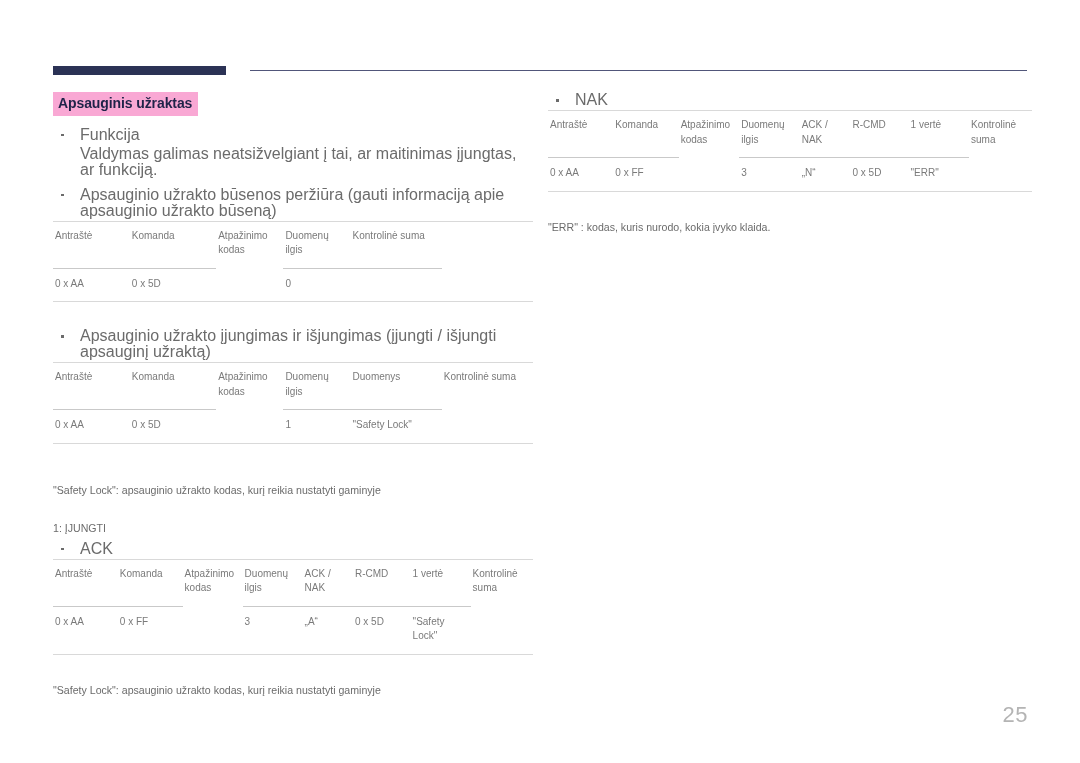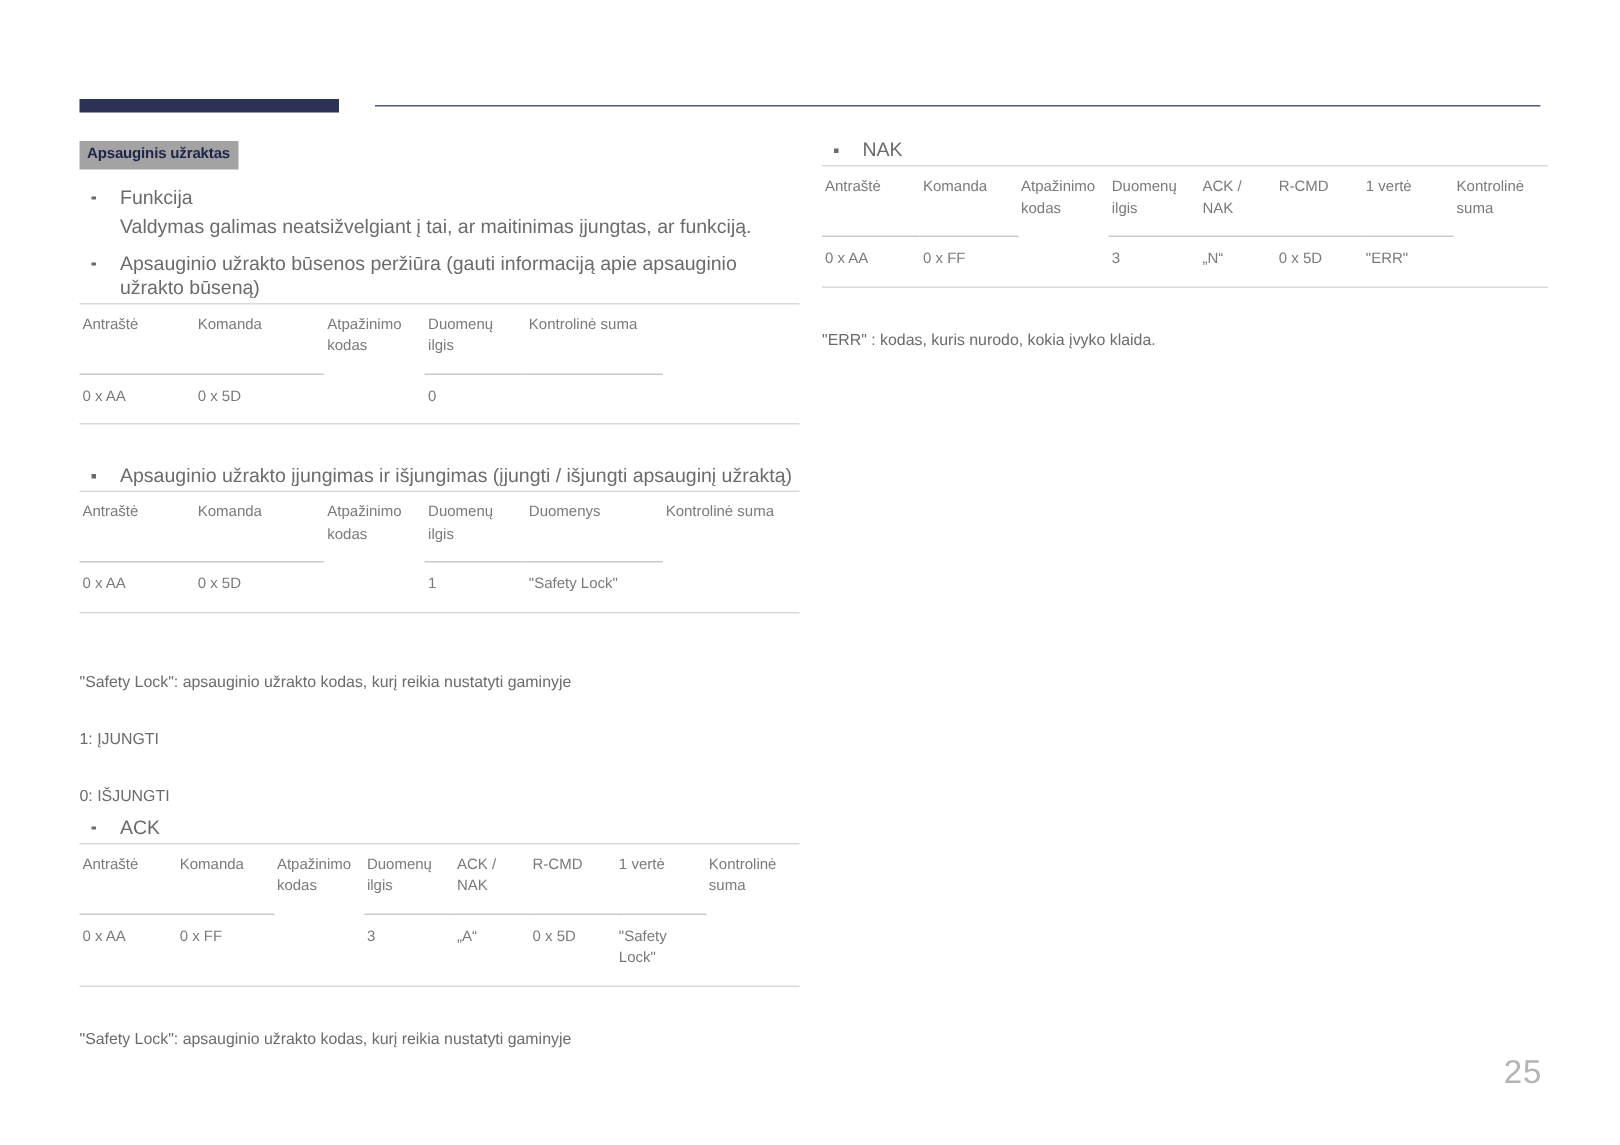"Apsauginis užraktas" .section-heading { background: #a3a3a3 -> #f9a8d4; font-size: 10px -> 14px }
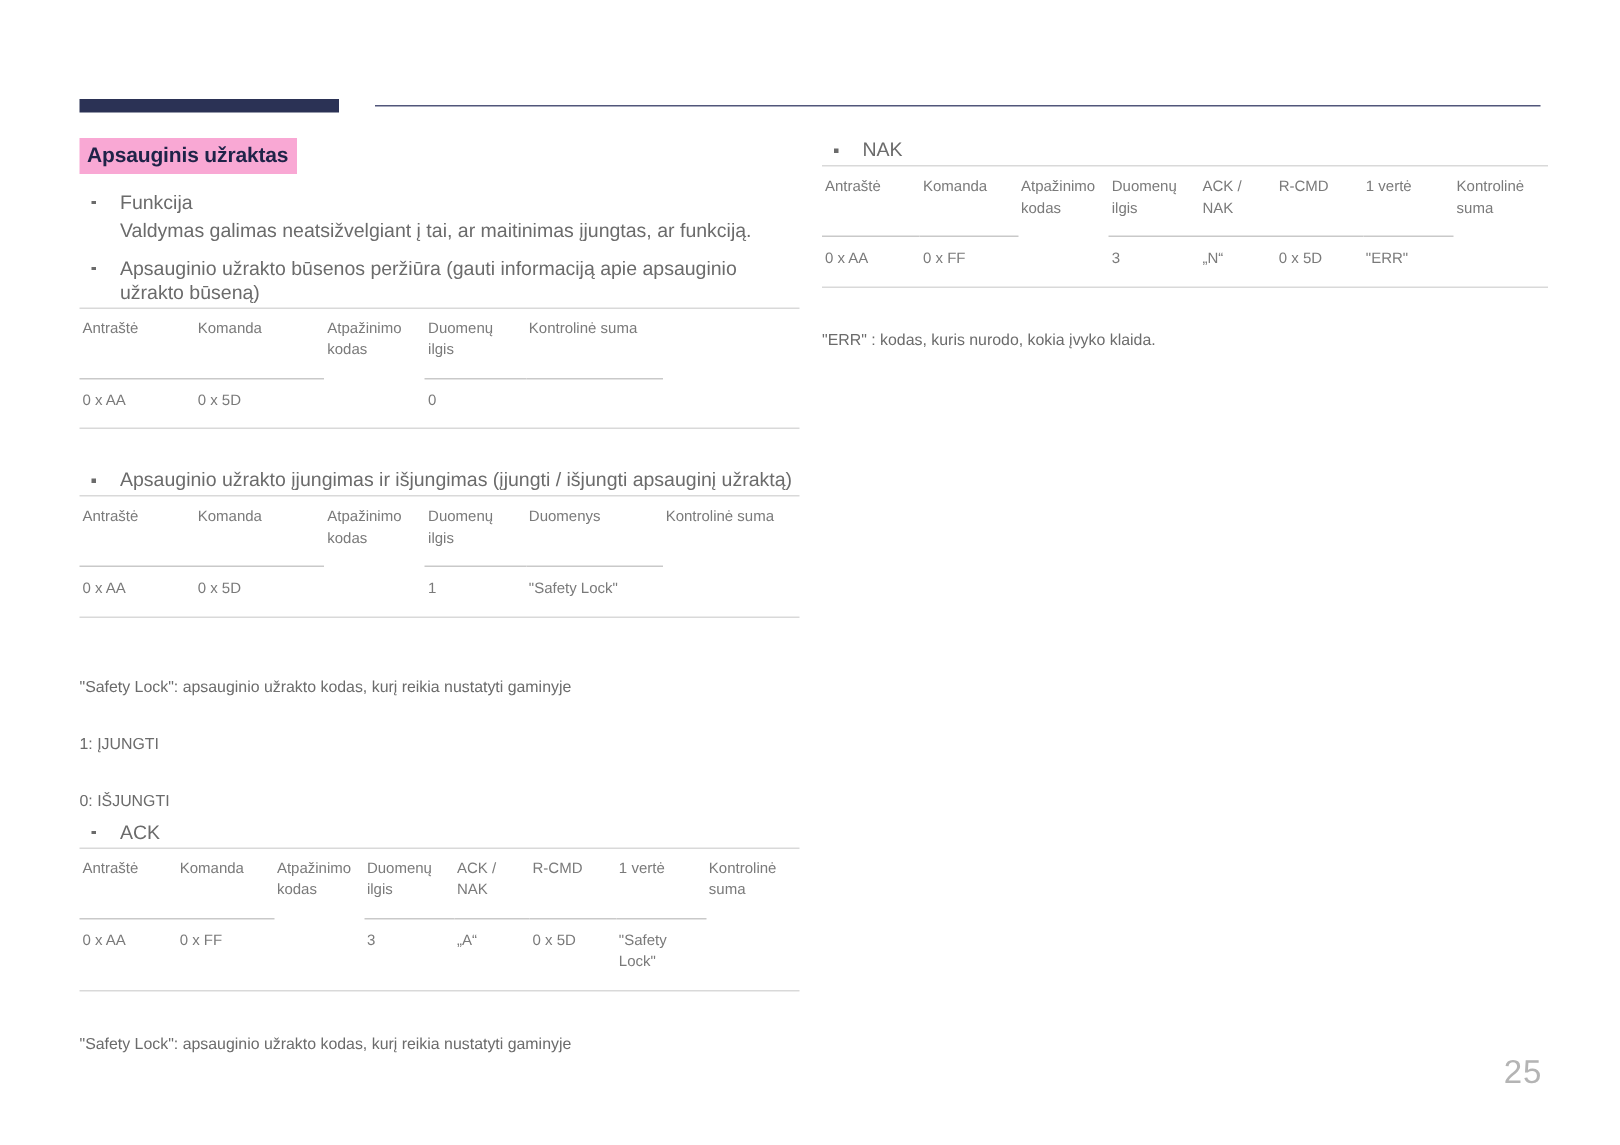"NAK" .bullet { font-size: 13px -> 16px }
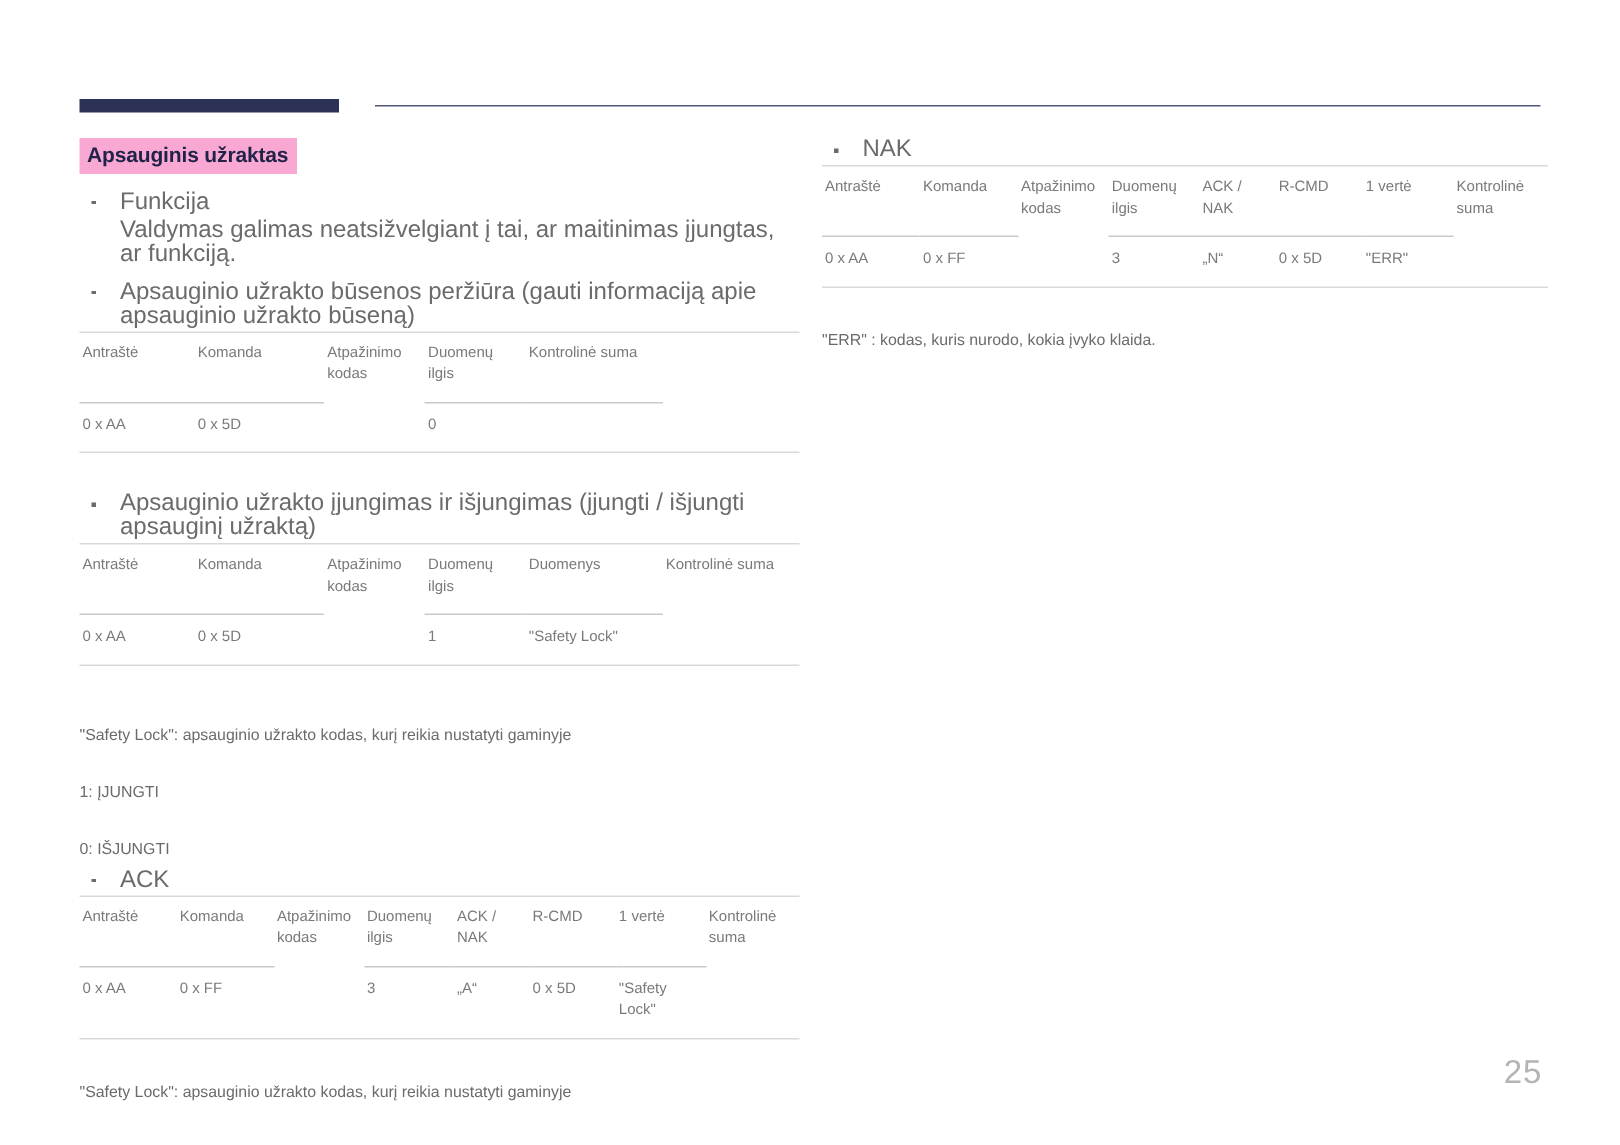"0: IŠJUNGTI" p.para { html: <p>0: IŠJUNGTI</p> -> none }
